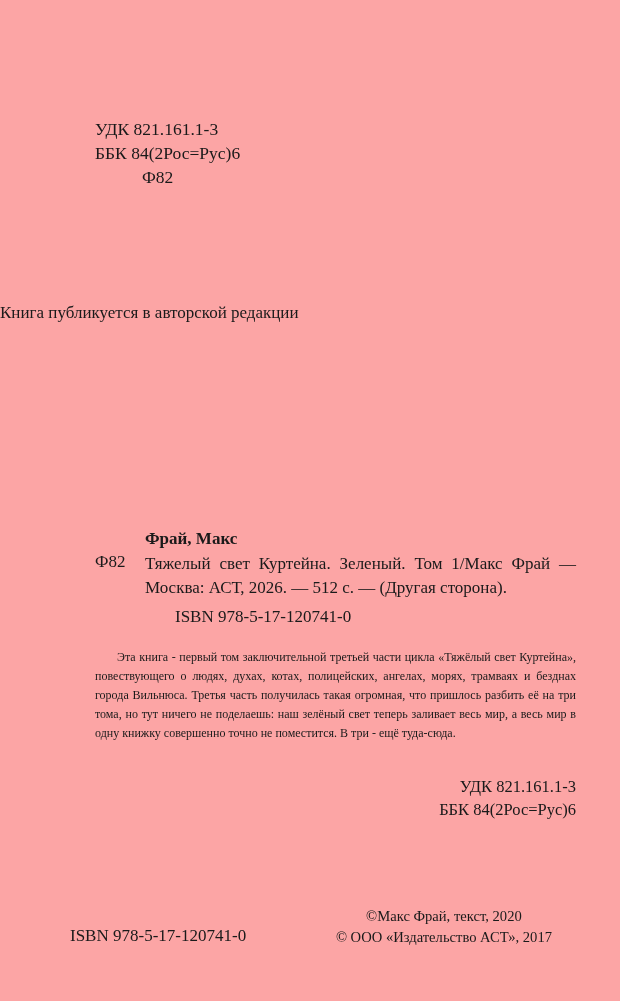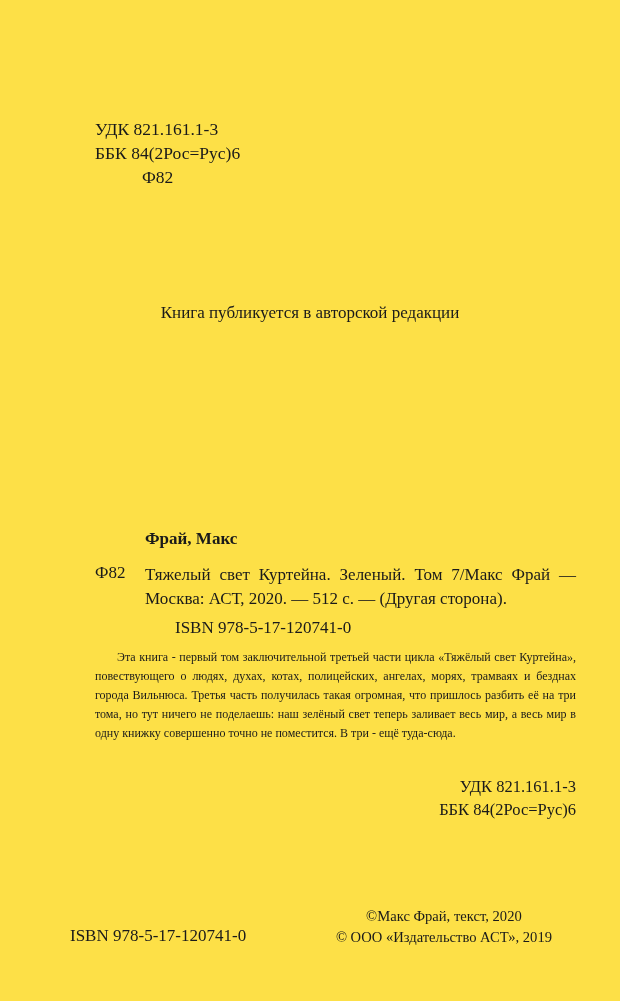"УДК 821.161.1-3" .page { background: #fde047 -> #fca5a5 }
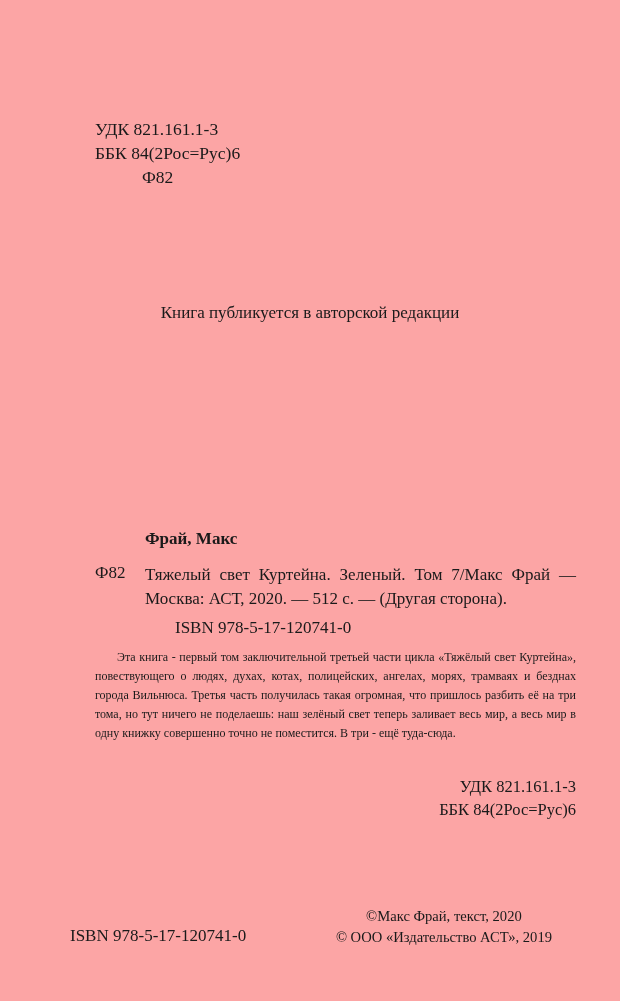"Книга публикуется в авторской редакции" .edition-note { text-align: center -> none }
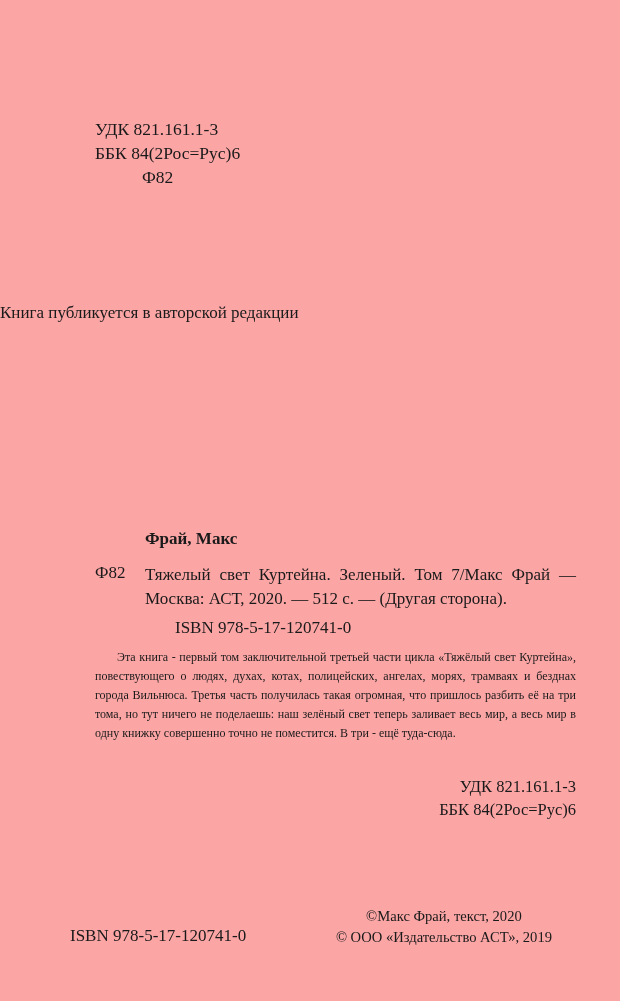"Фрай, Макс" .catalog-author { margin-bottom: 14px -> 3px }
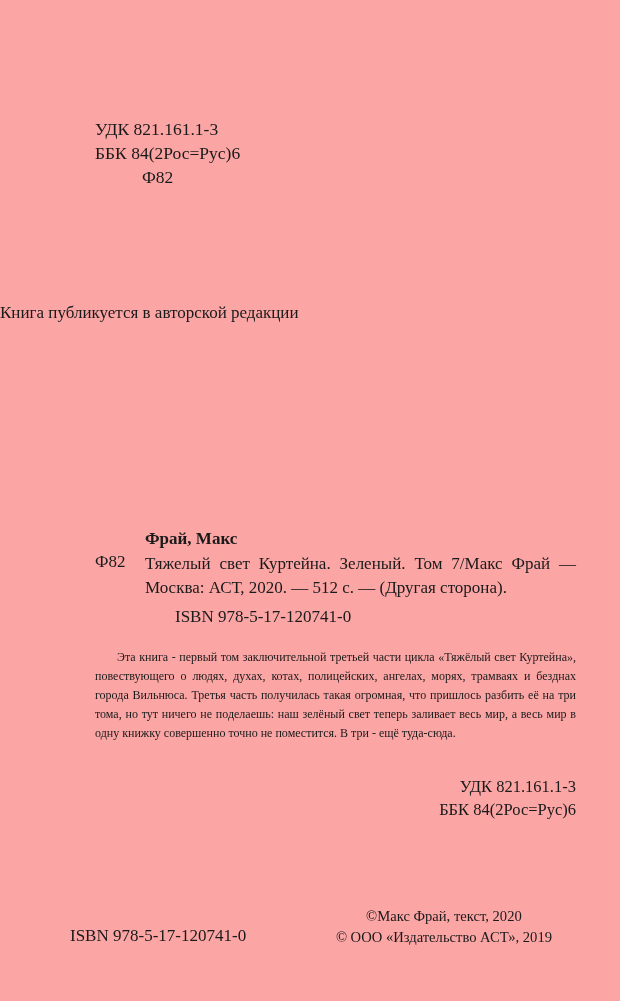"Тяжелый свет Куртейна. Зеленый. Том" div.catalog-entry { text: 7/Макс Фрай — Москва: АСТ, 2020 -> 1/Макс Фрай — Москва: АСТ, 2026 }
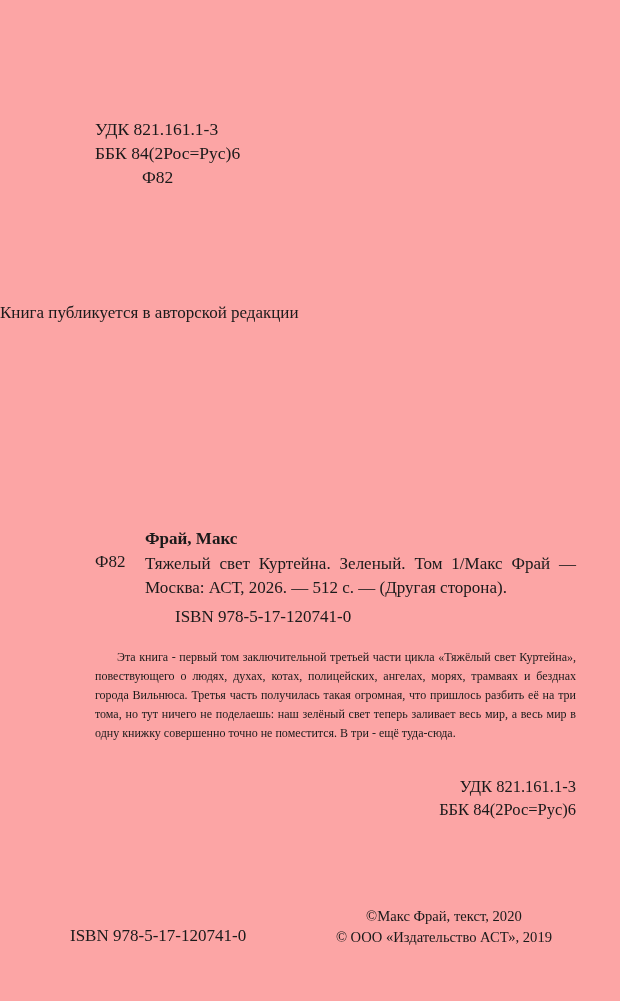"© ООО «Издательство АСТ», 2019" div { text: 2019 -> 2017 }
